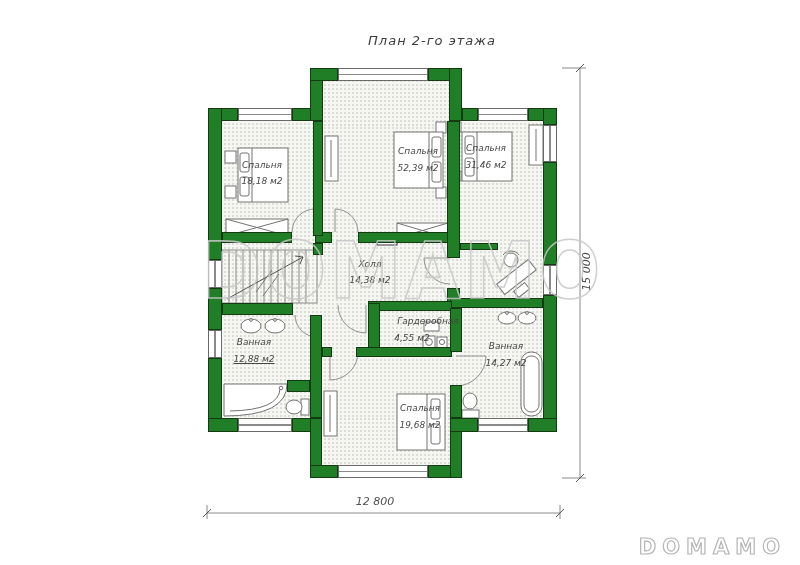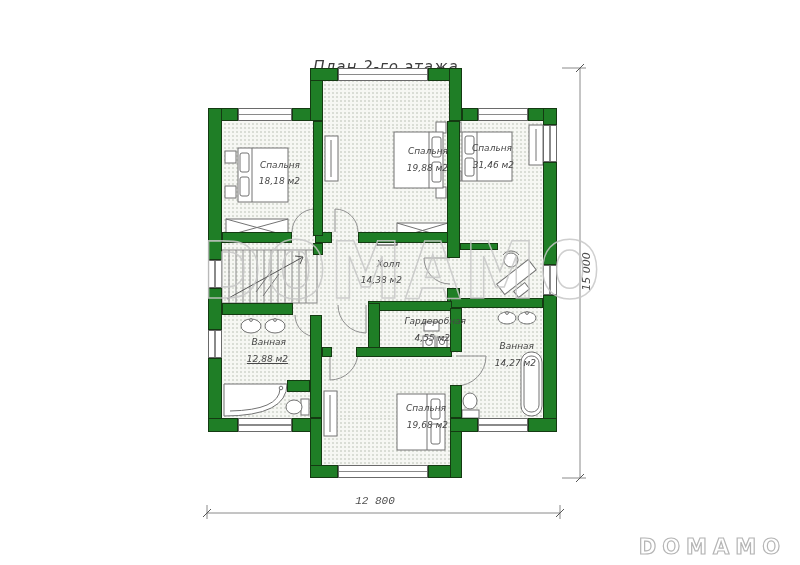"План 2-го этажа" .title { font-size: 15px -> 13px; margin-top: 25px -> none; text-align: center -> right }
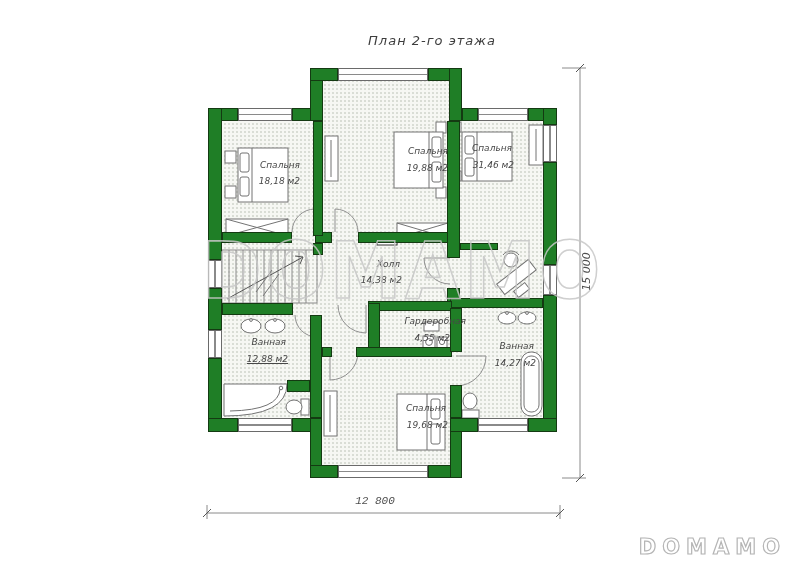"Спальня" .room-label { text-align: right -> center }
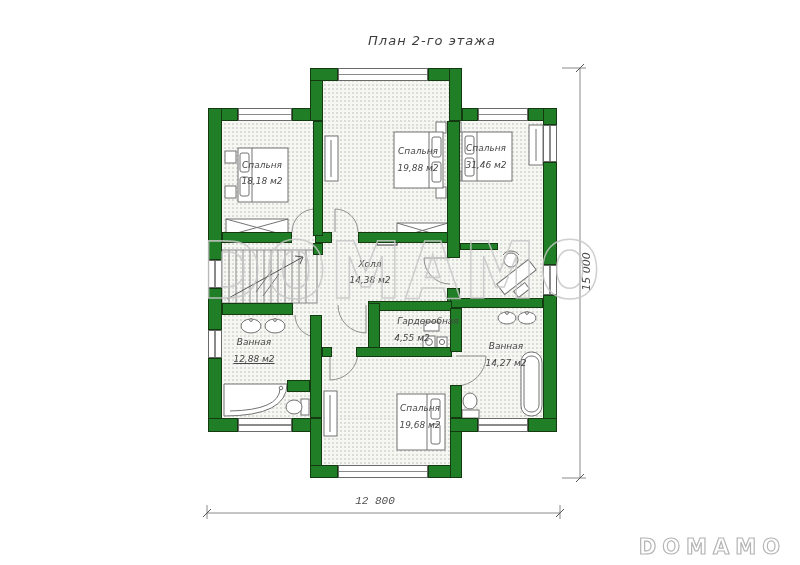"19,88 м2" div.room-label { text: 19,88 -> 52,39 }
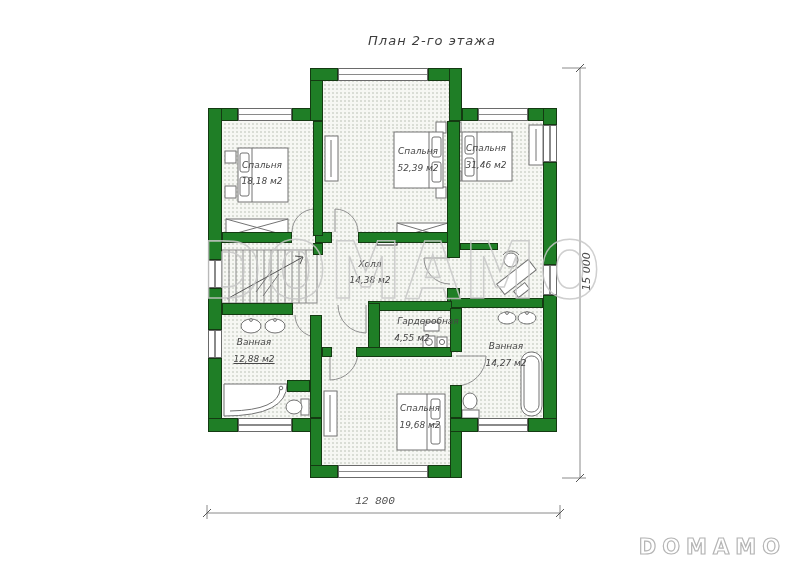"12 800" .dim-bottom { font-family: Liberation Mono, monospace -> none }
